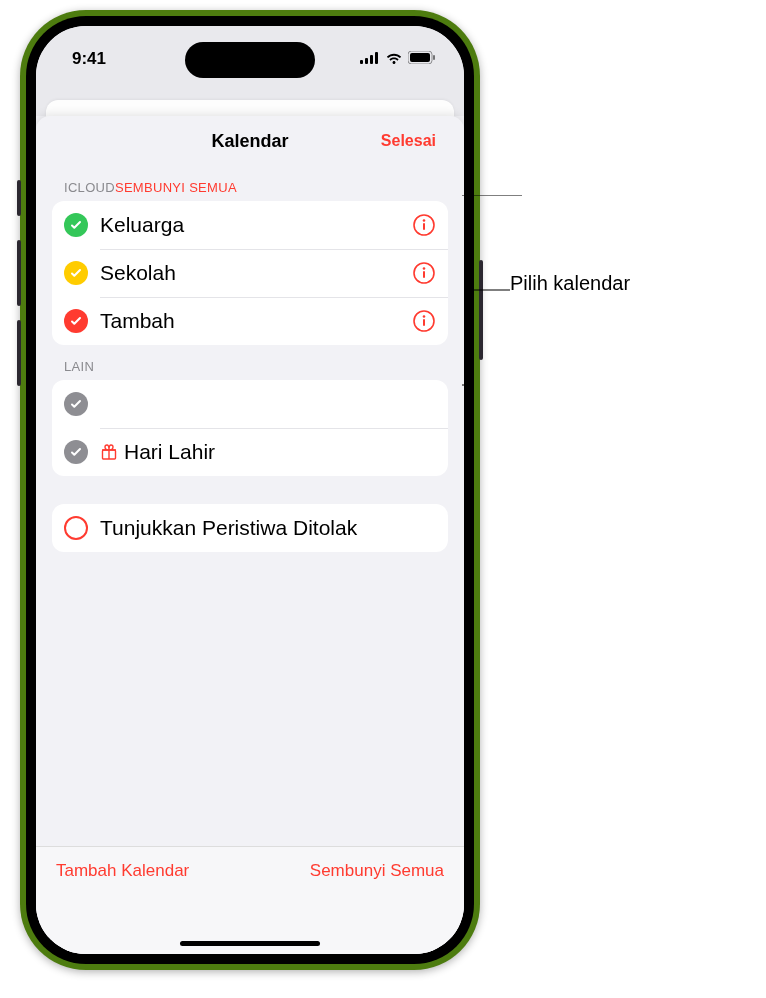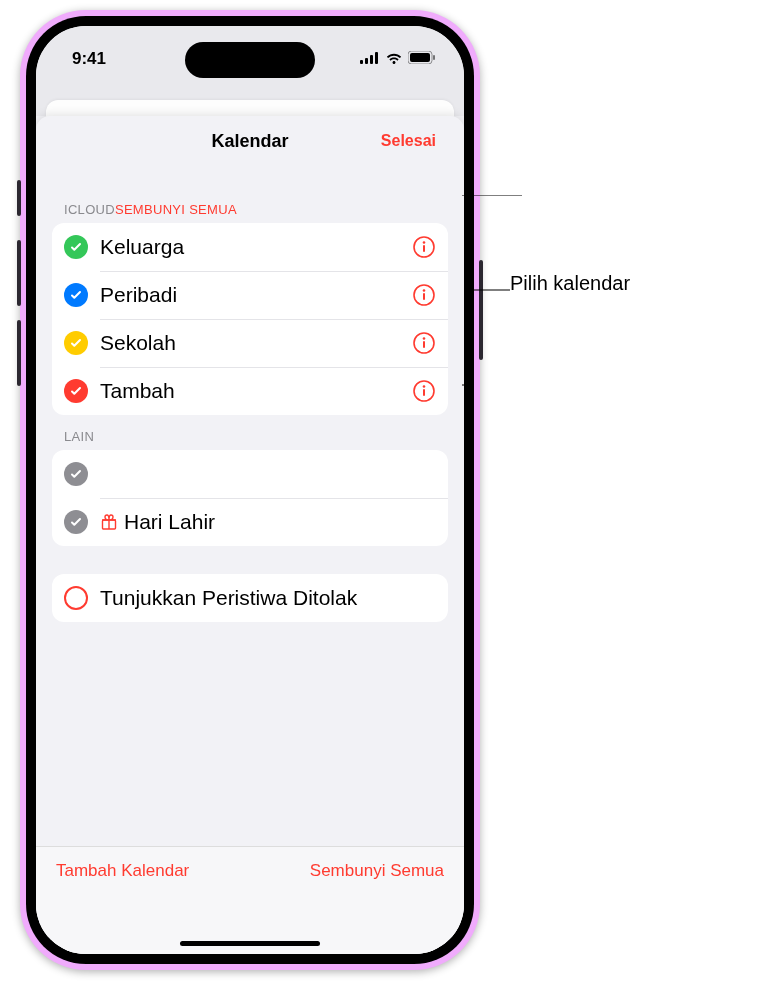"9:41" .phone { background: #f0abfc -> #4d7c0f }
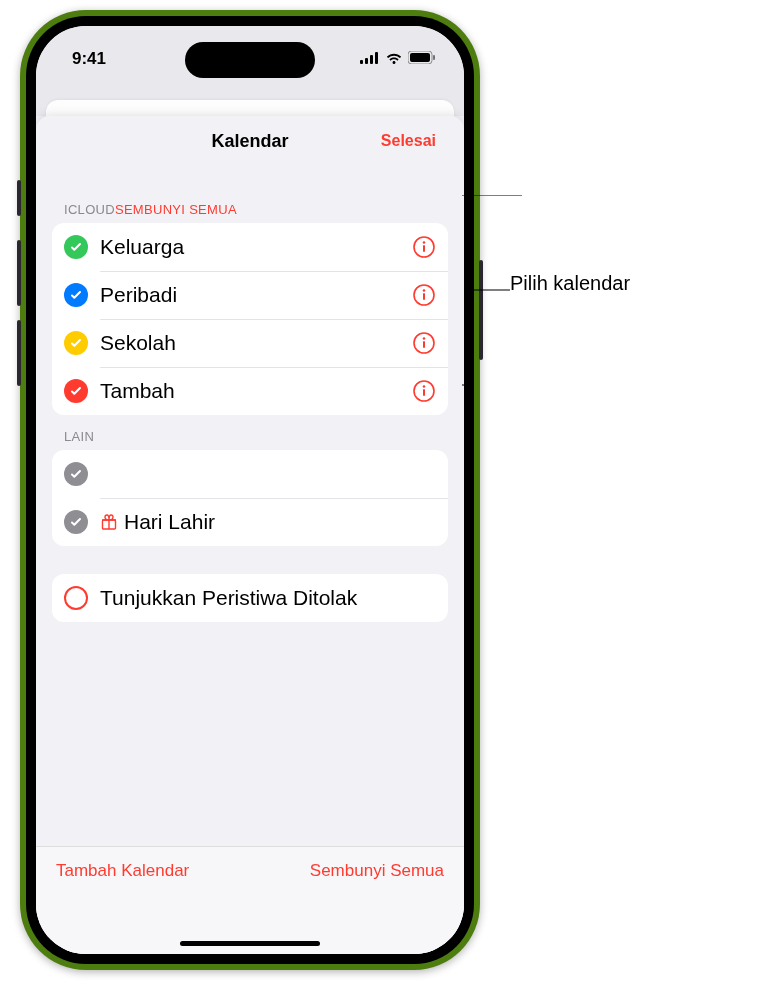"Kalendar" .sheet { gap: 22px -> none }
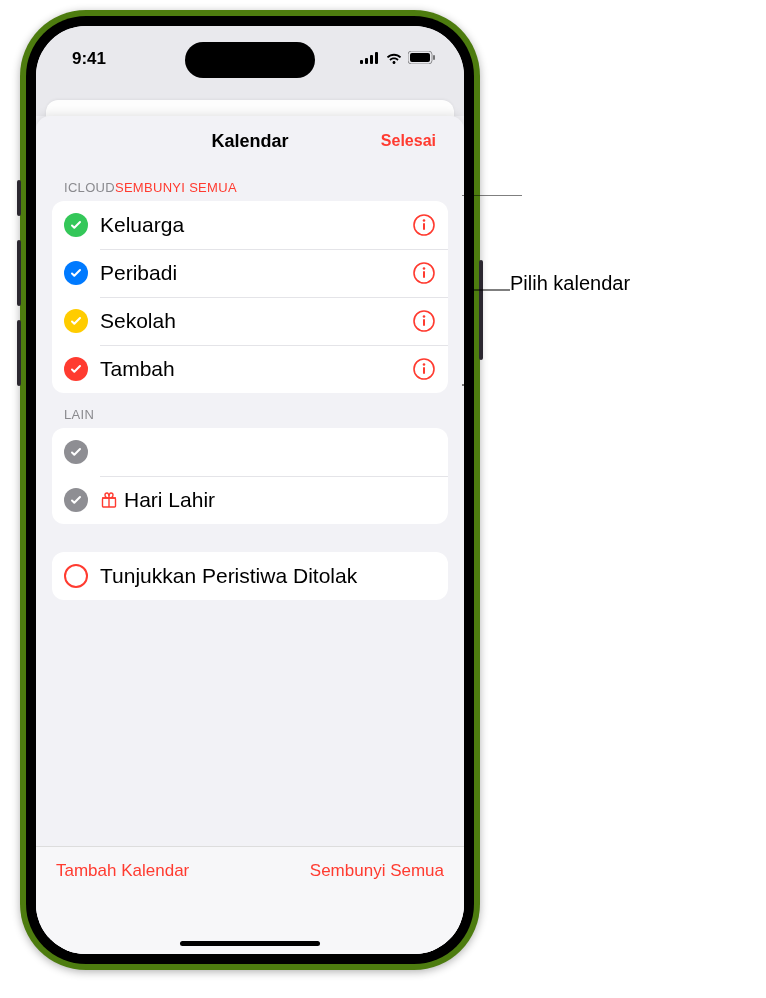"Peribadi" div.row { html: <div> <span> <svg> <path></path> </svg> </span> <span>Peribadi</span> <span> <svg> <circle></circle> <circle></circle> <rect></rect> </svg> </span> </div> -> none }
